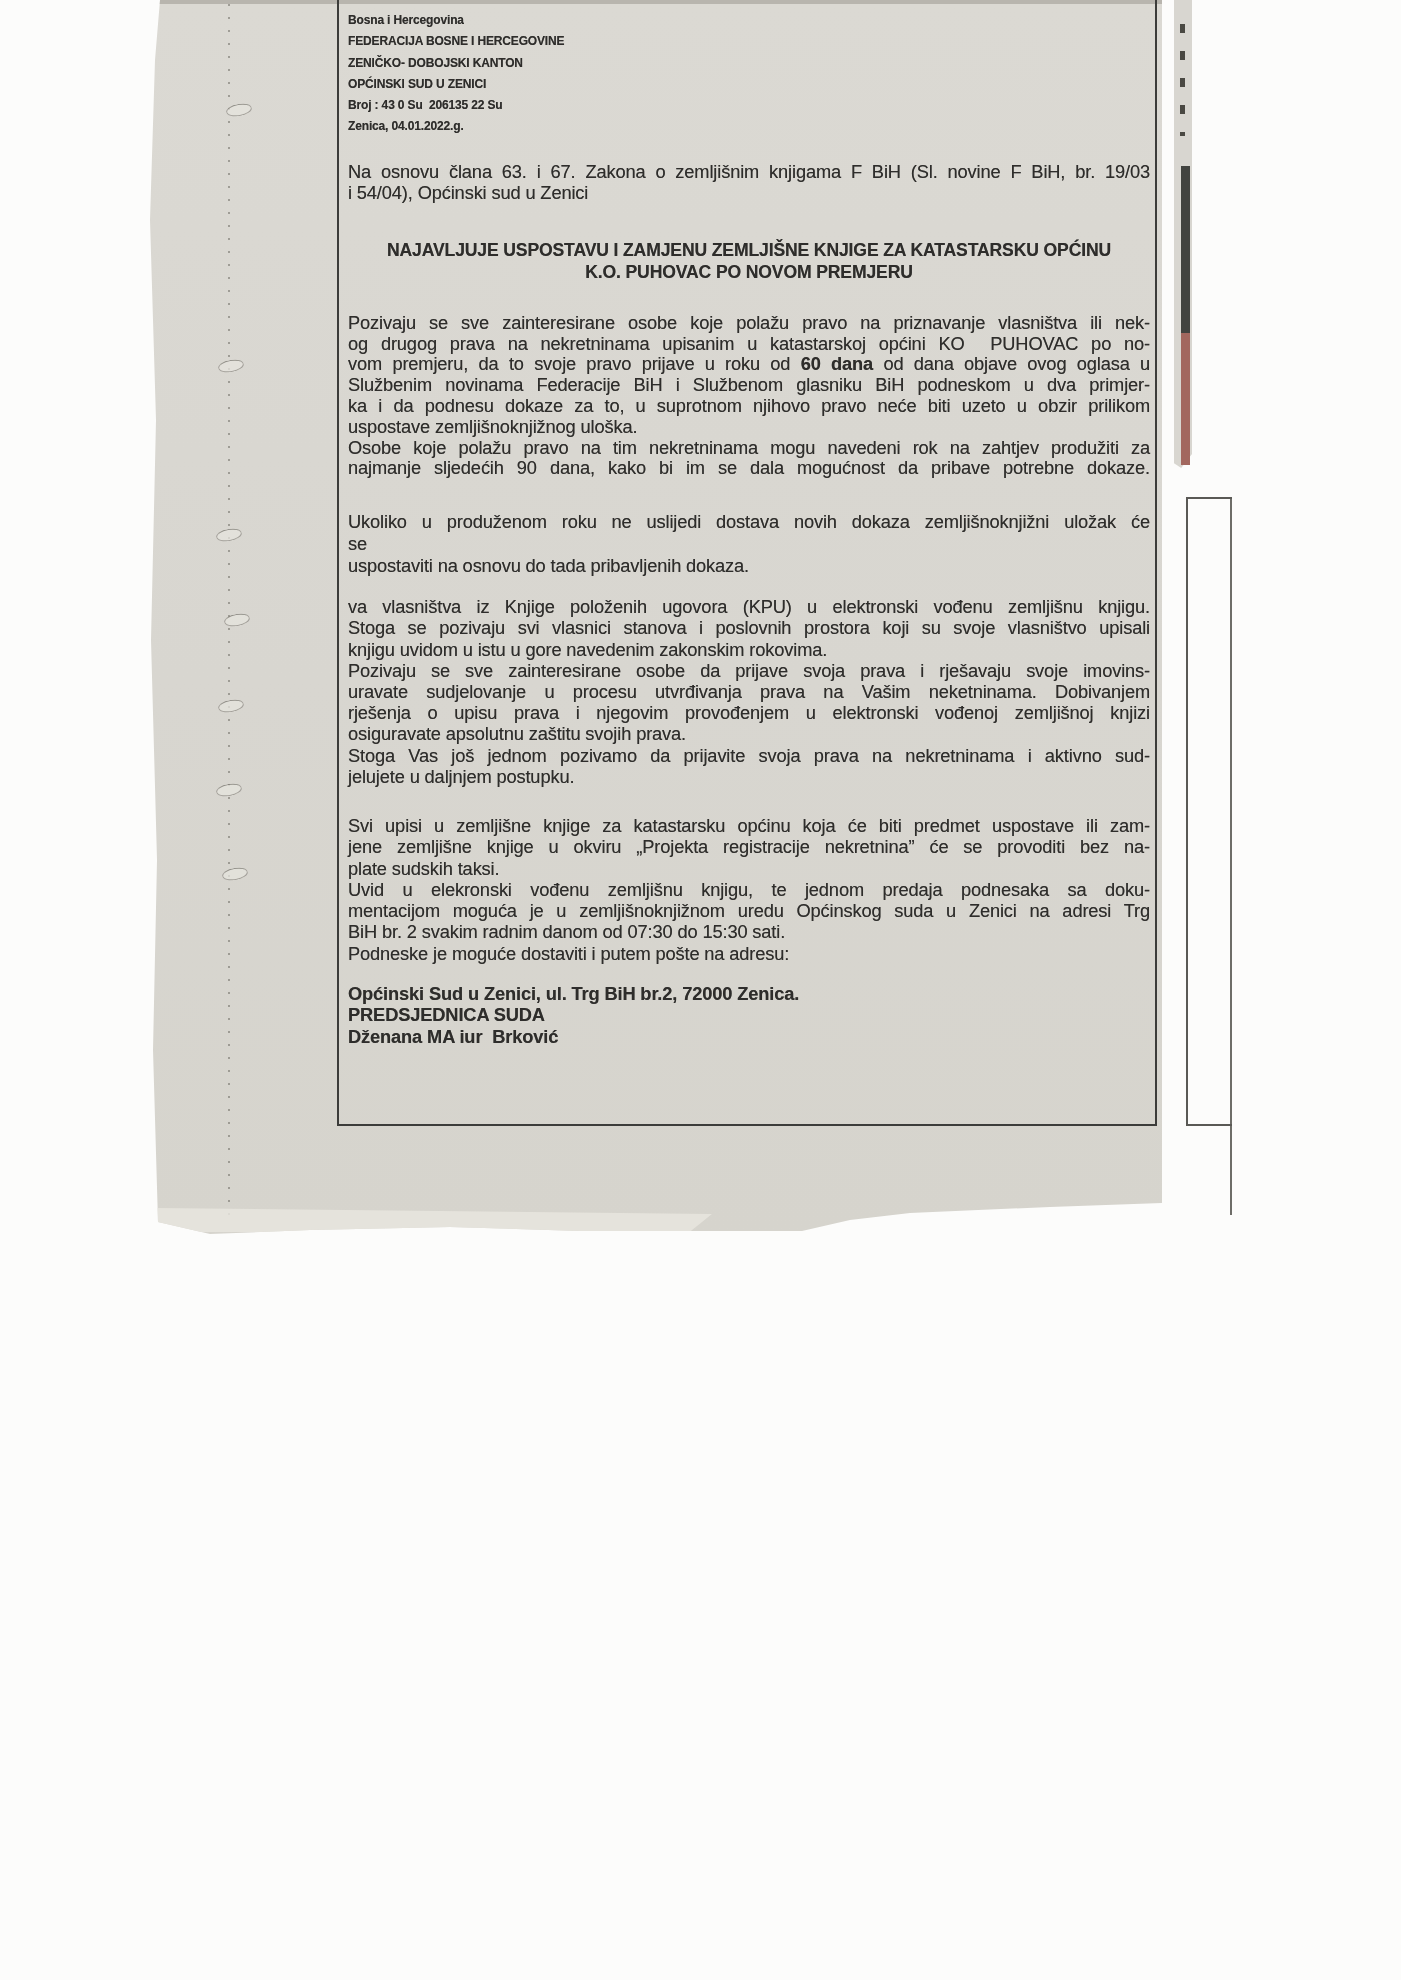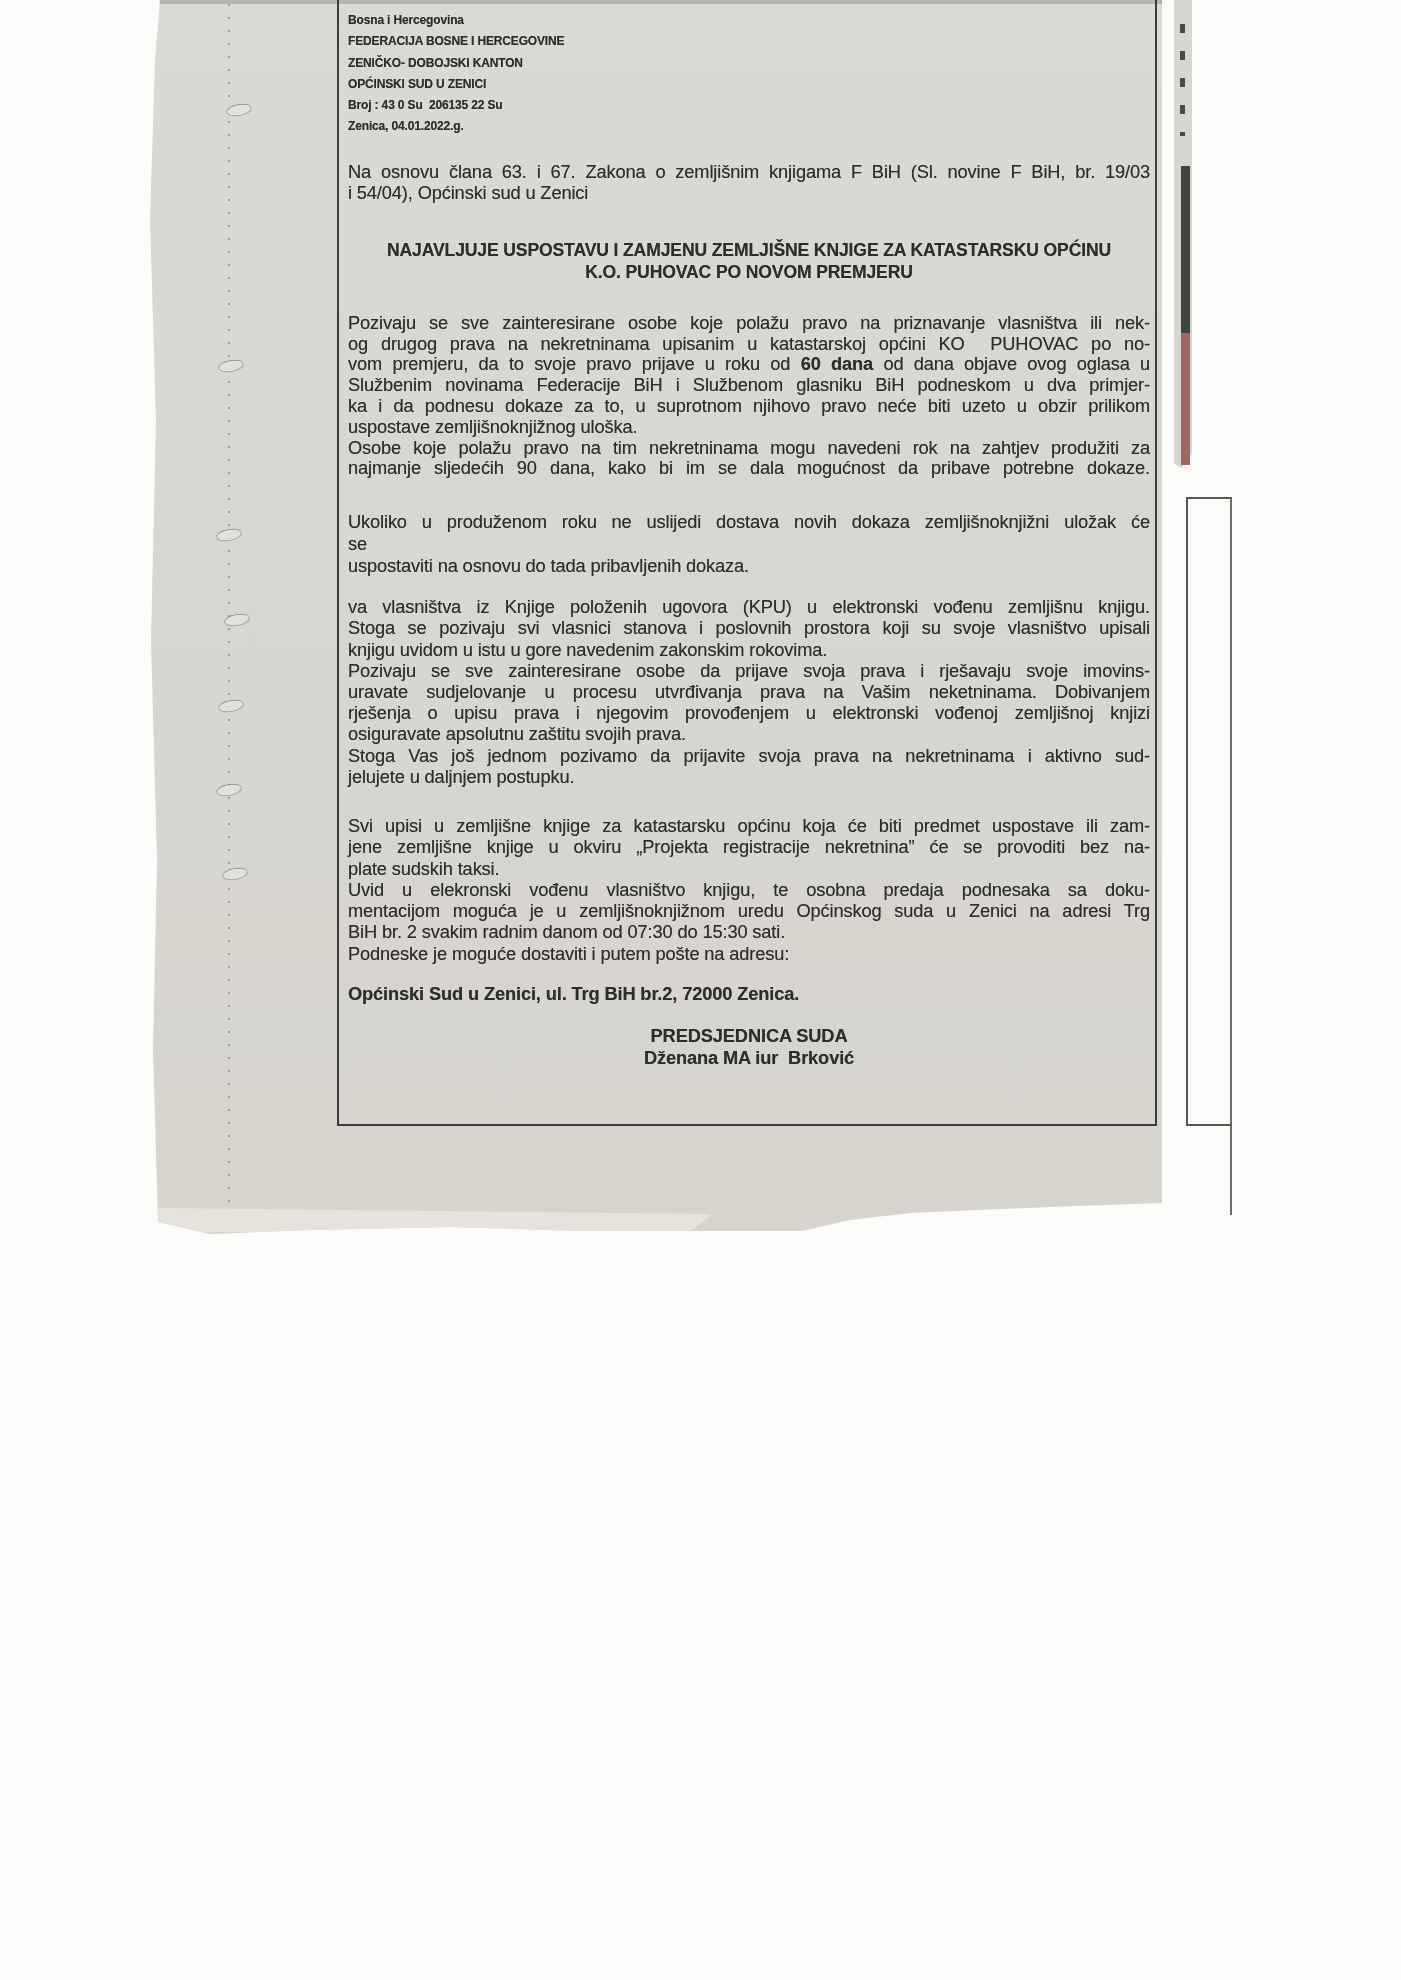"Uvid u elekronski vođenu vlasništvo" div.line { text: vlasništvo knjigu, te osobna -> zemljišnu knjigu, te jednom }
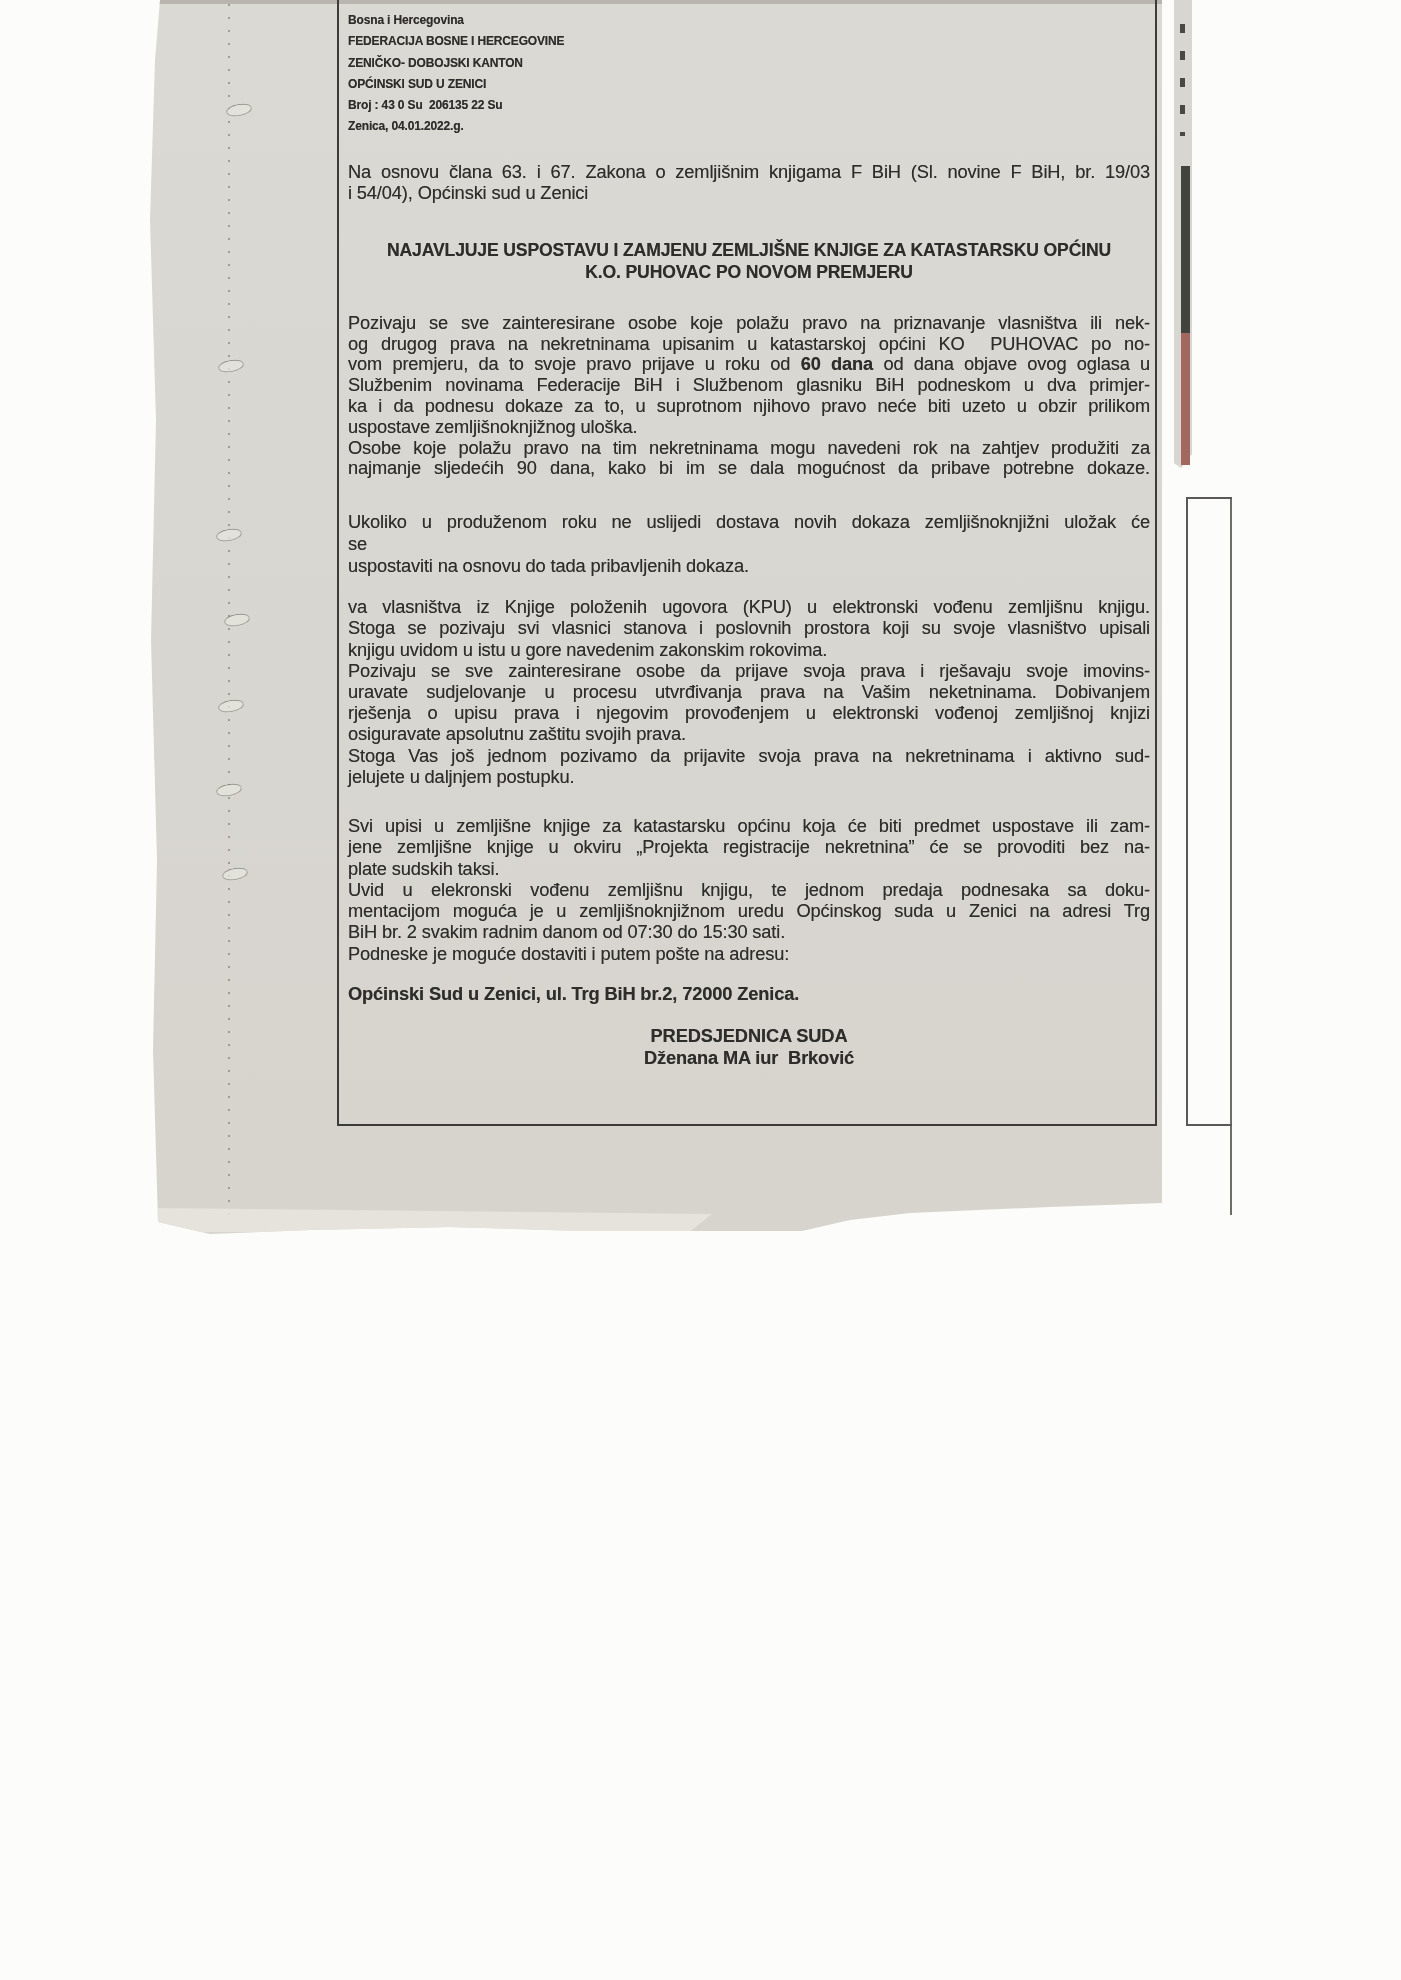"PREDSJEDNICA SUDA" .b-signature { margin-top: 21px -> none; text-align: center -> left }
